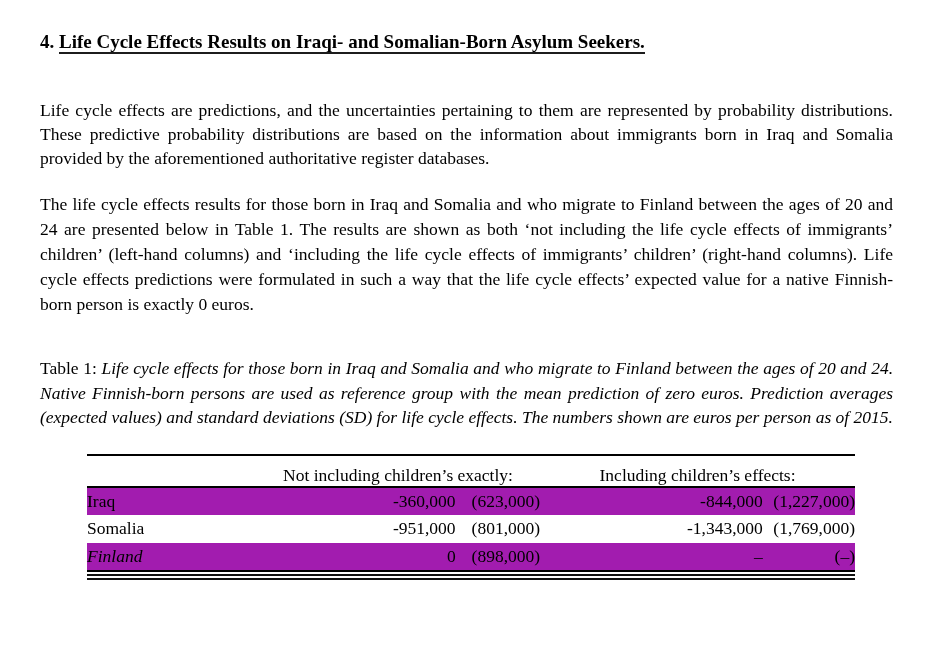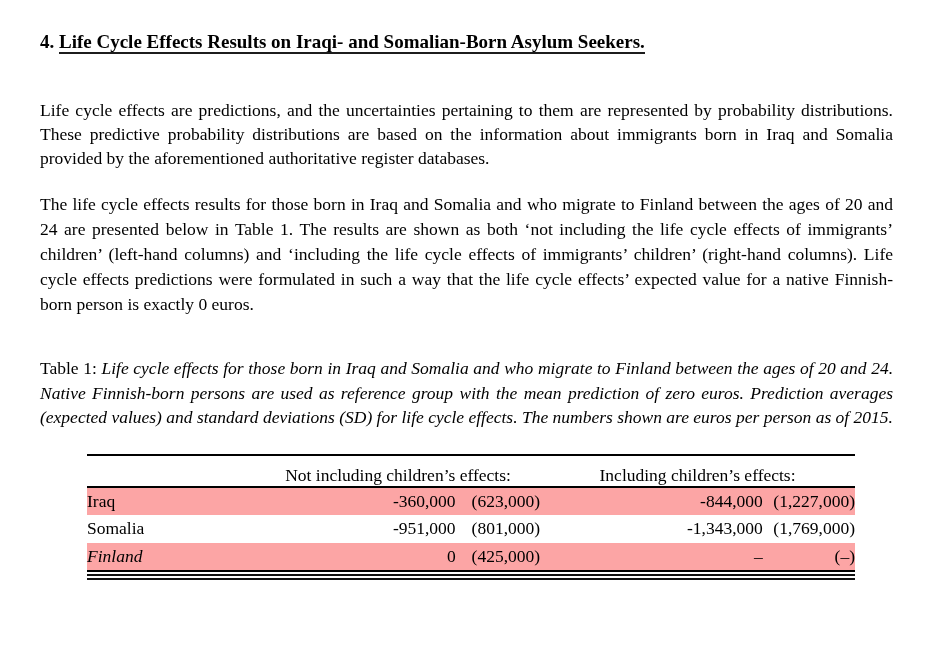"Not including children’s effects:" th { text: effects -> exactly }
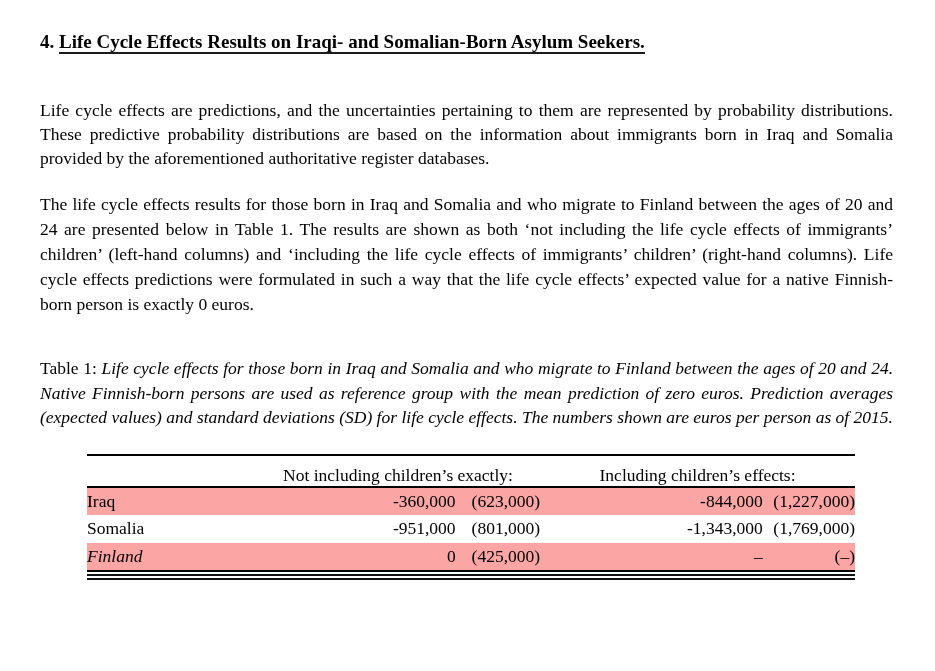"Iraq" .results-table tbody tr.shaded { background: #fca5a5 -> #a21caf }
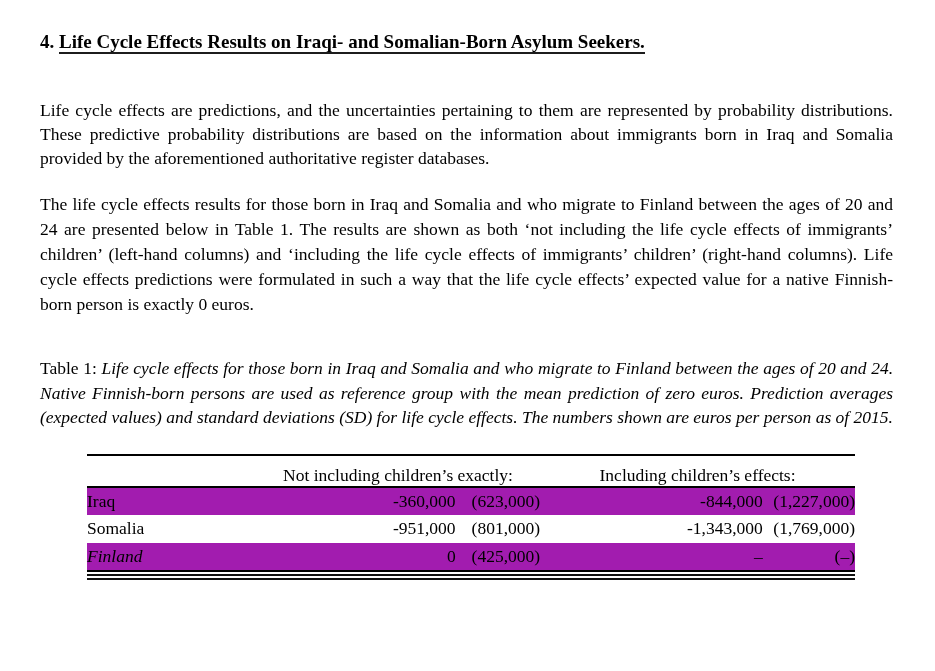"(425,000)" td.cell-num { text: 425,000 -> 898,000 }
